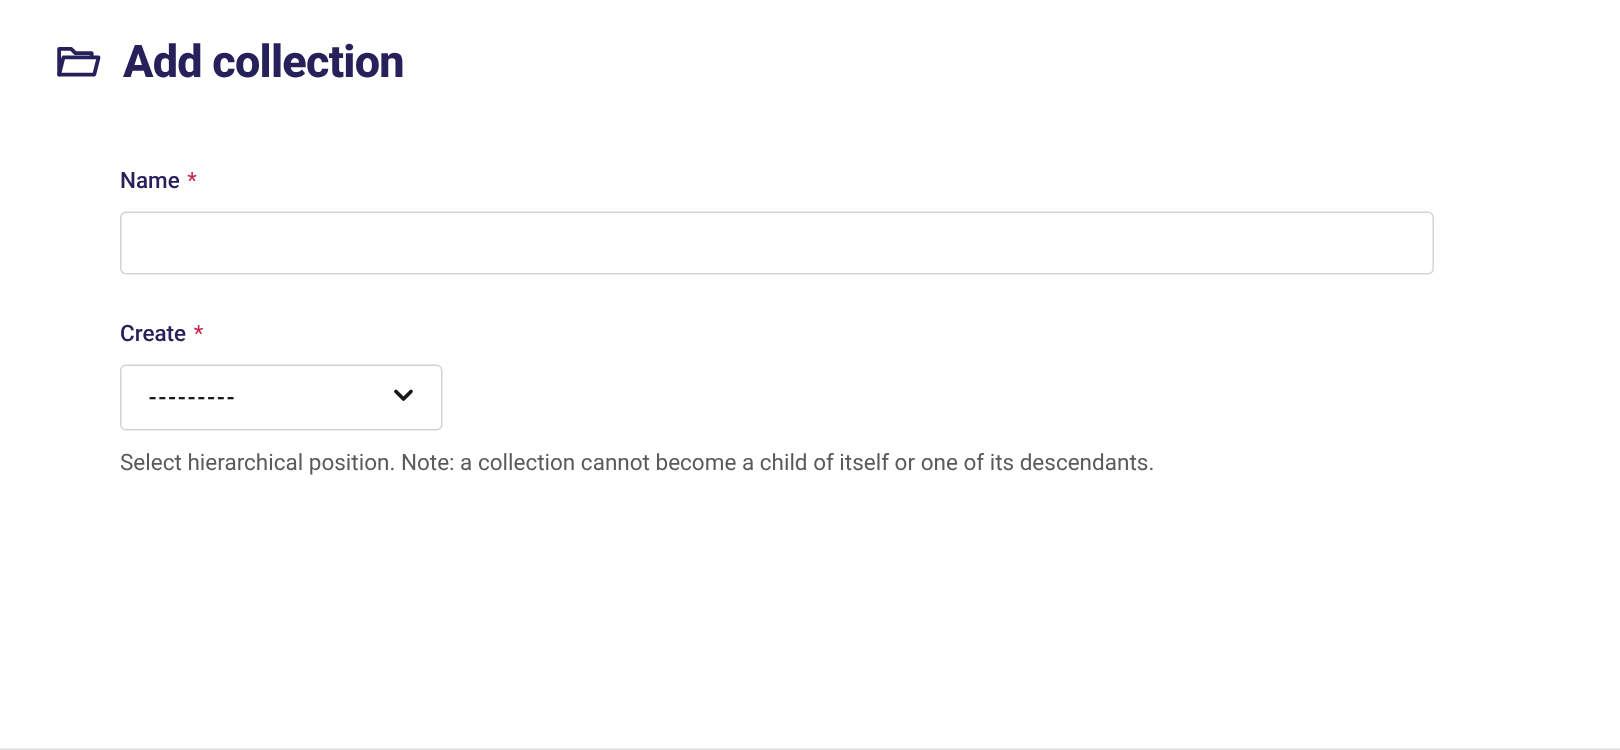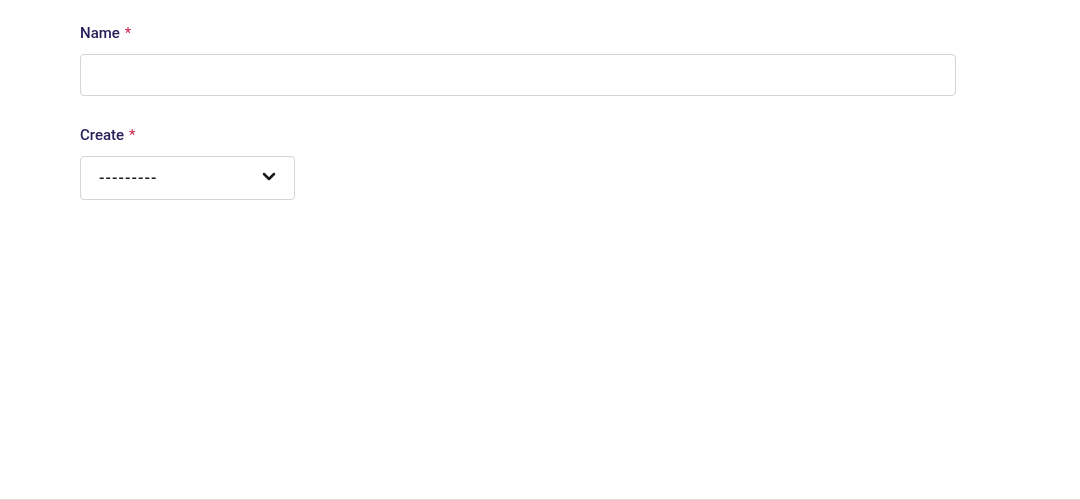"Add collection" div.header-row { html: none -> <div> <span> <svg> <path></path> <path></path> </svg> </span> <h1>Add collection</h1> </div> }
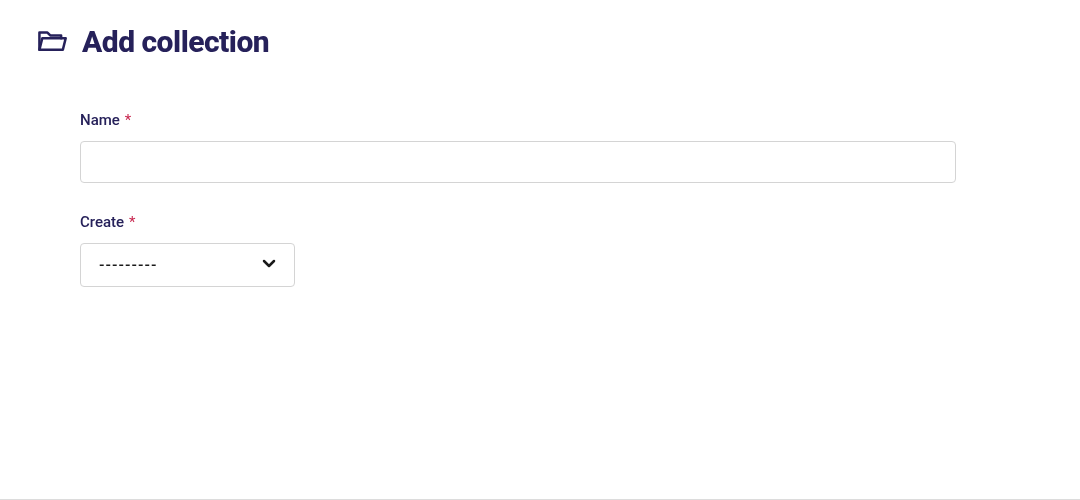"Select hierarchical position. Note: a" div.help-text { html: none -> <div>Select hierarchical position. Note: a collection cannot become a child of itself or one of its descendants.</div> }
